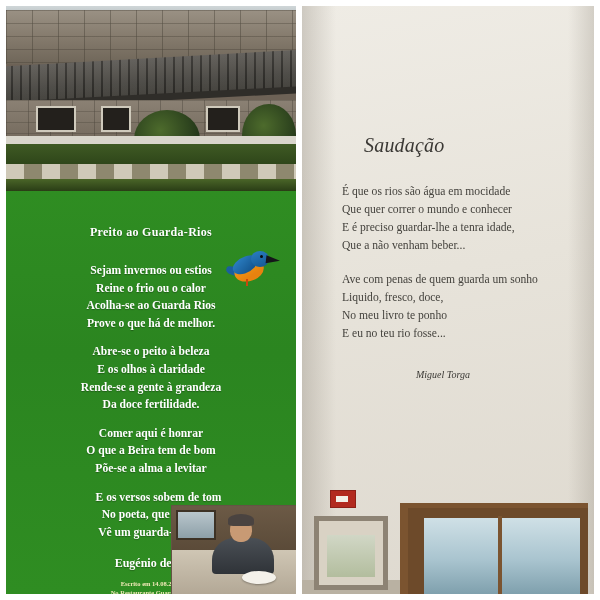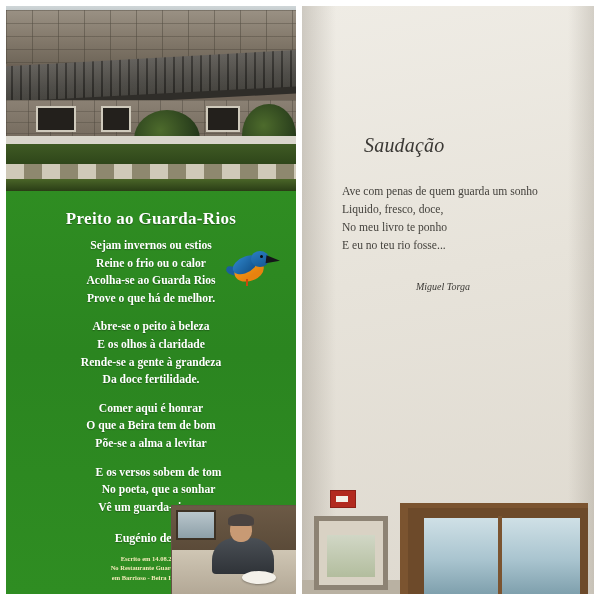"É que os rios são" p.wall-stanza { html: none -> <p>É que os rios são água em mocidade Que quer correr o mundo e conhecer E é preciso guardar-lhe a tenra idade, Que a não venham beber...</p> }
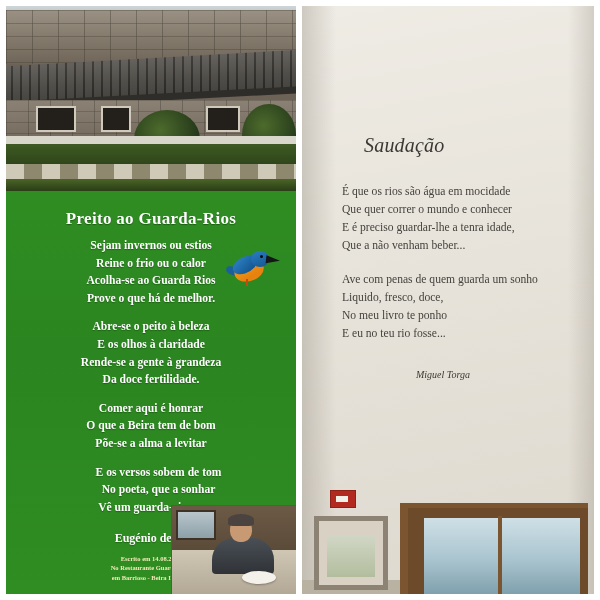"Preito ao Guarda-Rios" .green-poster .poster-title { font-size: 17px -> 12px; margin: 0 -> 16px }
